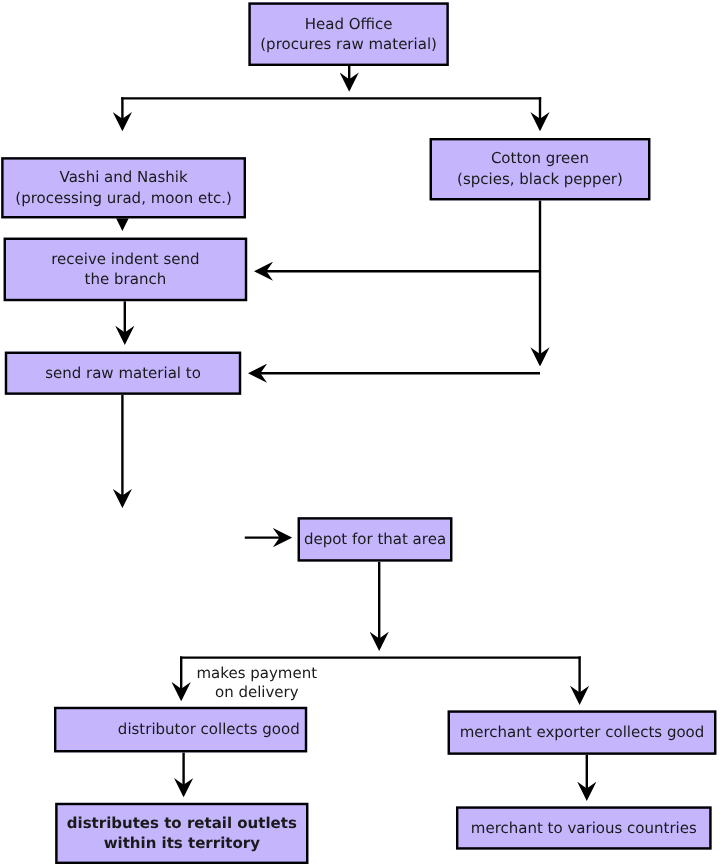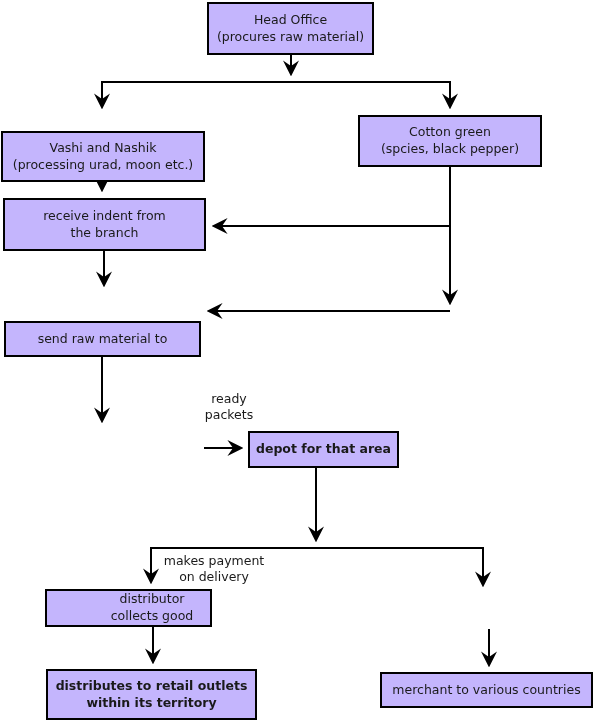"receive indent from" div.node { text: from -> send }
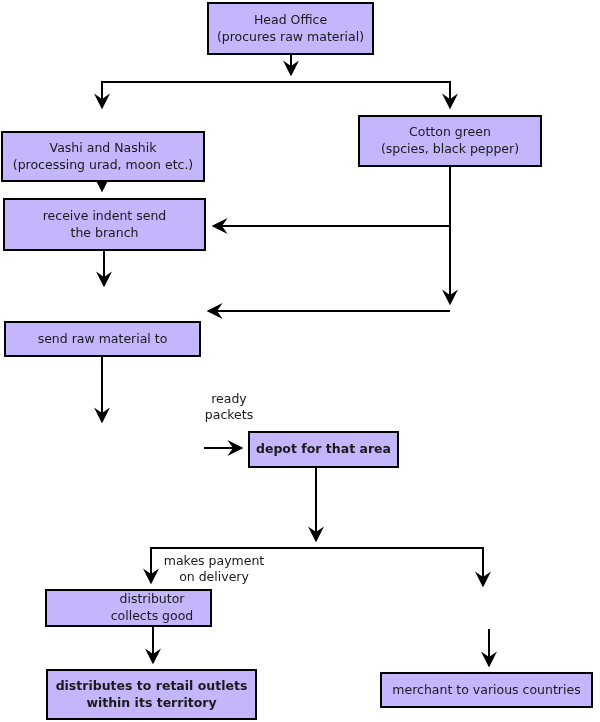"send raw material to" #n-send { margin-top: 28px -> none }
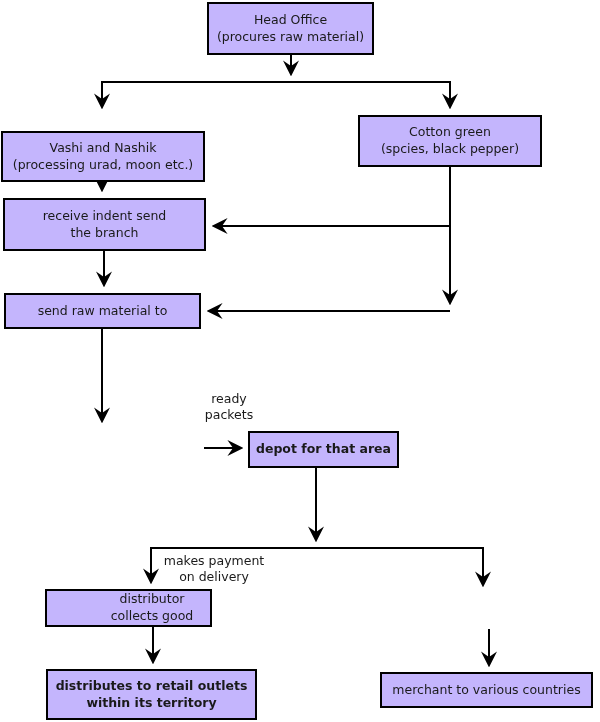"ready" div.annotation { html: <div>ready packets</div> -> none }
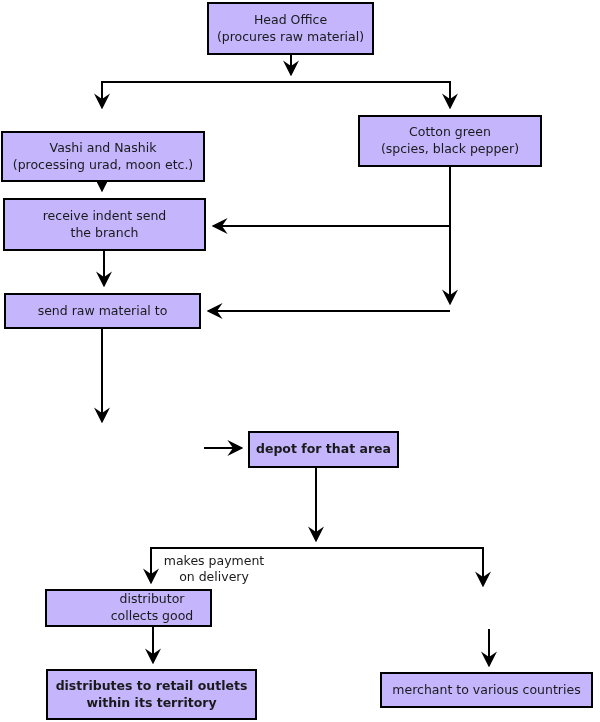"depot for that area" #n-depot { font-weight: bold -> none; width: 151px -> 129px }
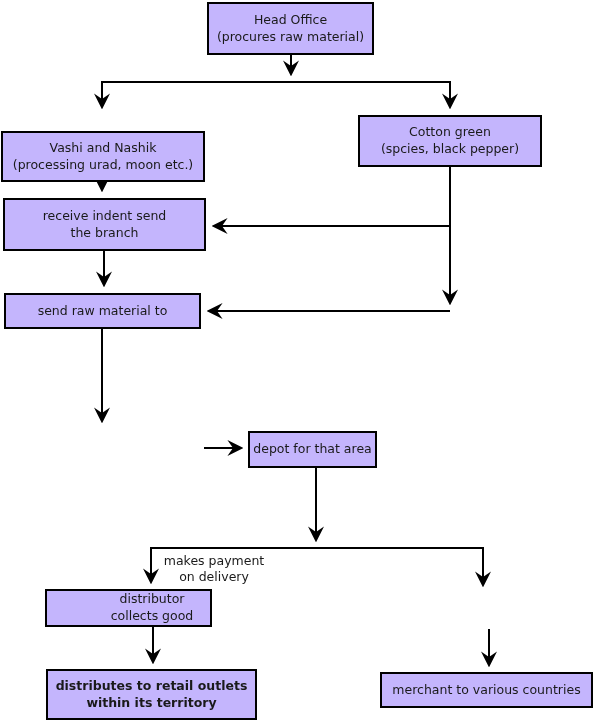"distributor collects good" #n-distrib { width: 167px -> 211px }
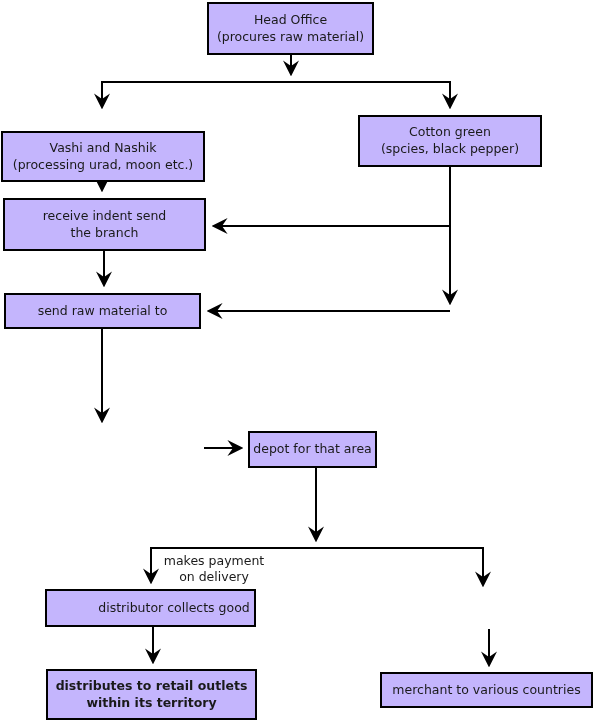"merchant exporter collects good" div.node { html: none -> <div>merchant exporter collects good</div> }
